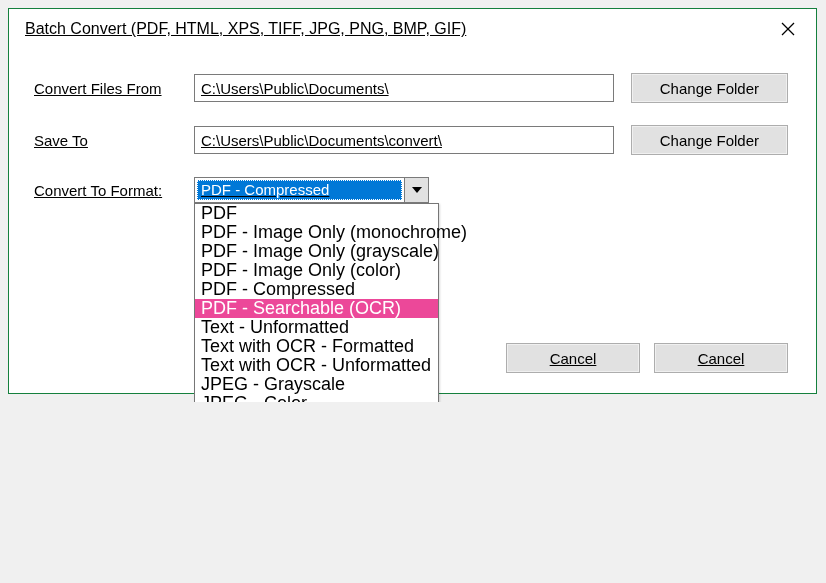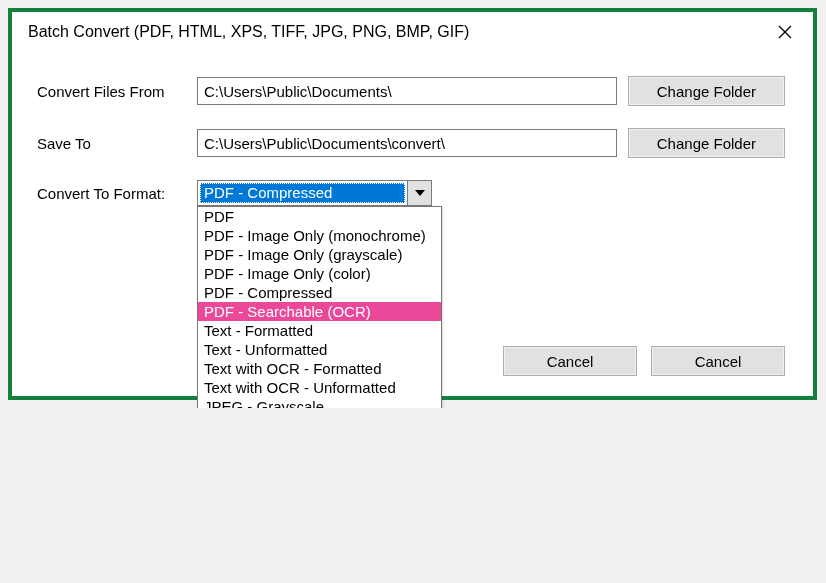"Batch Convert (PDF, HTML, XPS," .dialog { border: 4px solid #15803d -> 1px solid #15803d; text-decoration: none -> underline }
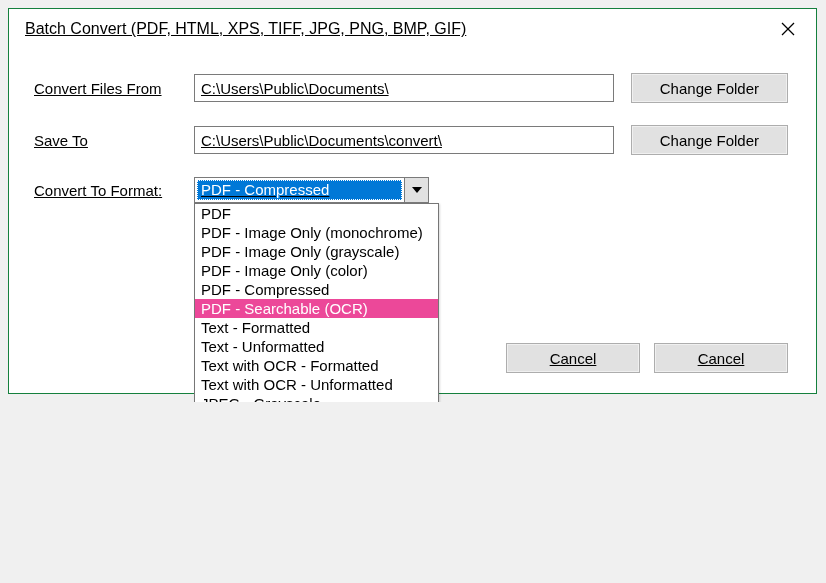"PDF" .dropdown-item { font-size: 15px -> 18px }
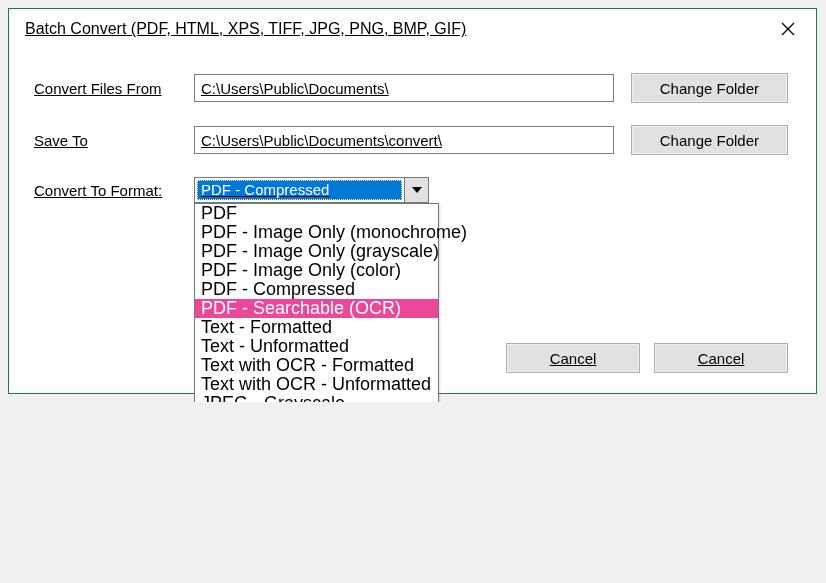"Text - Formatted" div.dropdown-item { html: <div>Text - Formatted</div> -> none }
